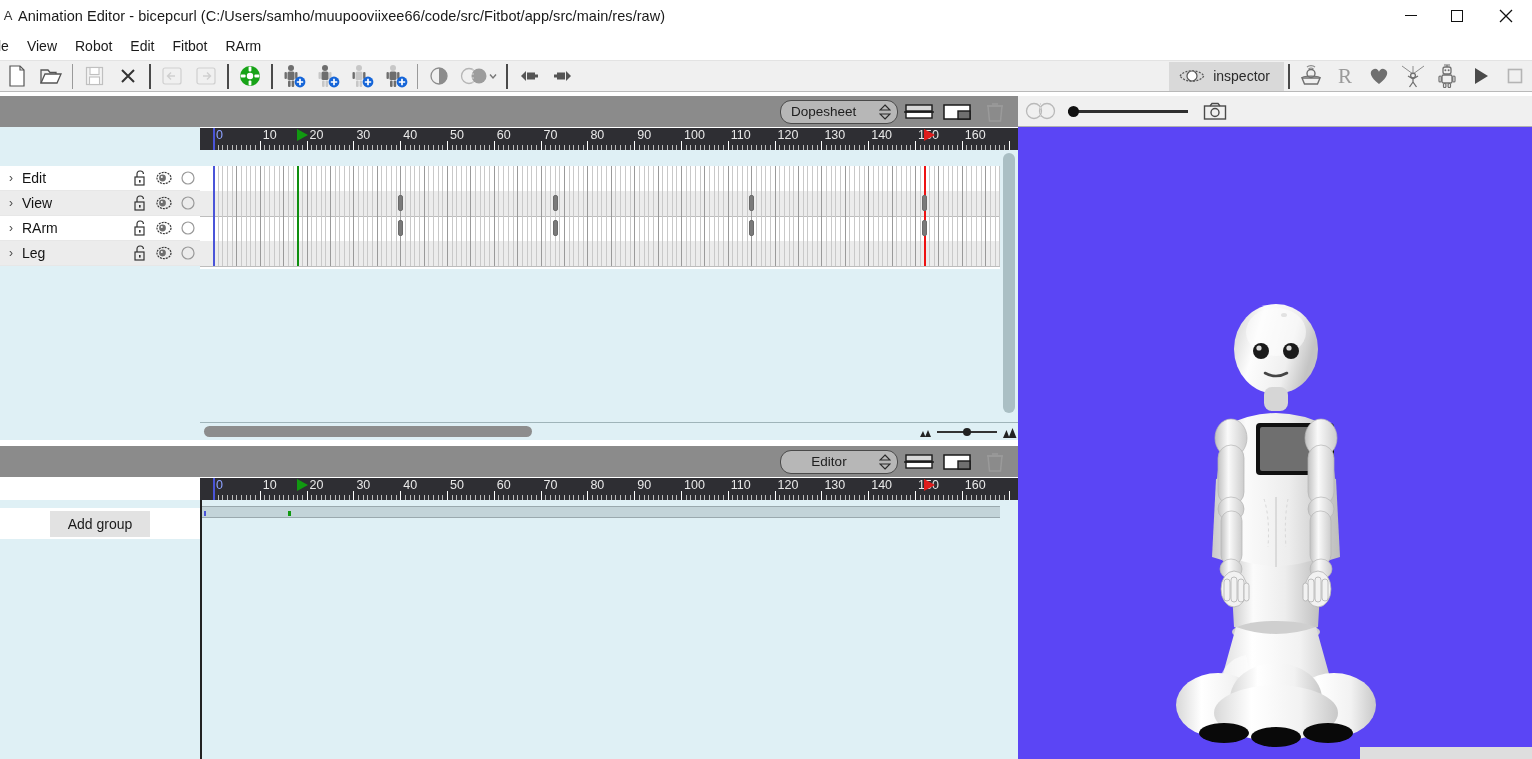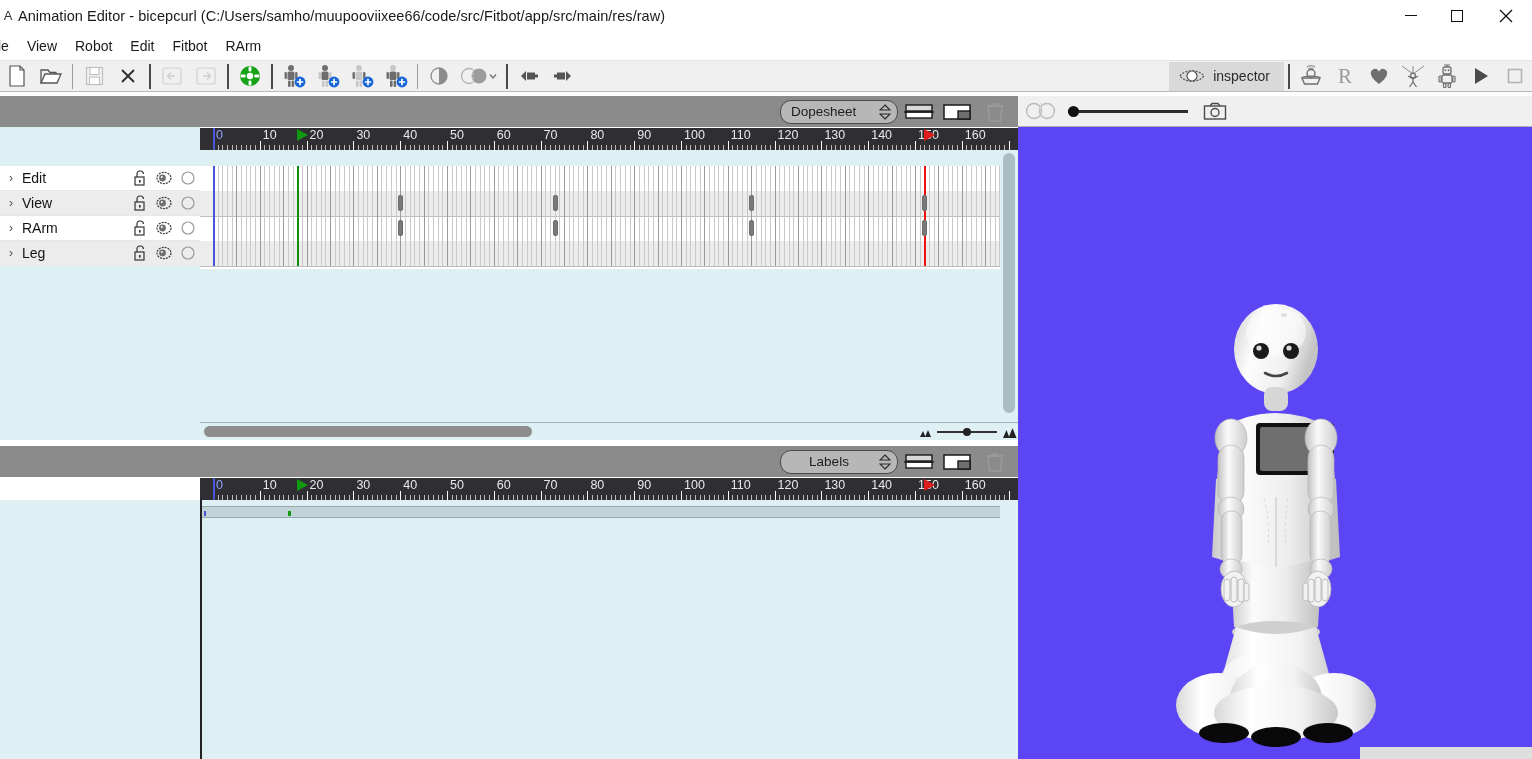"Labels" span.ctxt { text: Labels -> Editor }
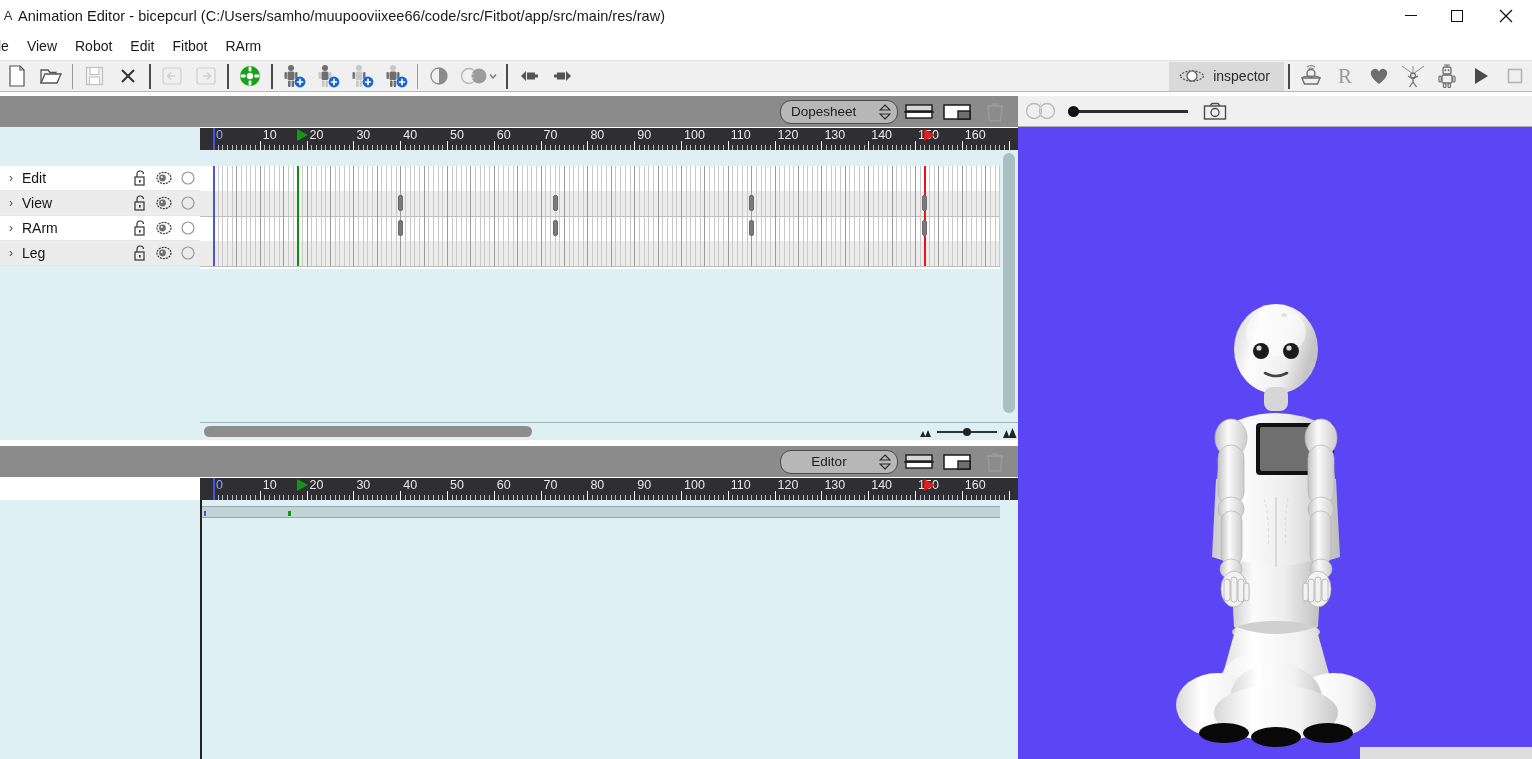"Add group" div.addgroup-wrap { html: none -> <div> <div>Add group</div> </div> }
